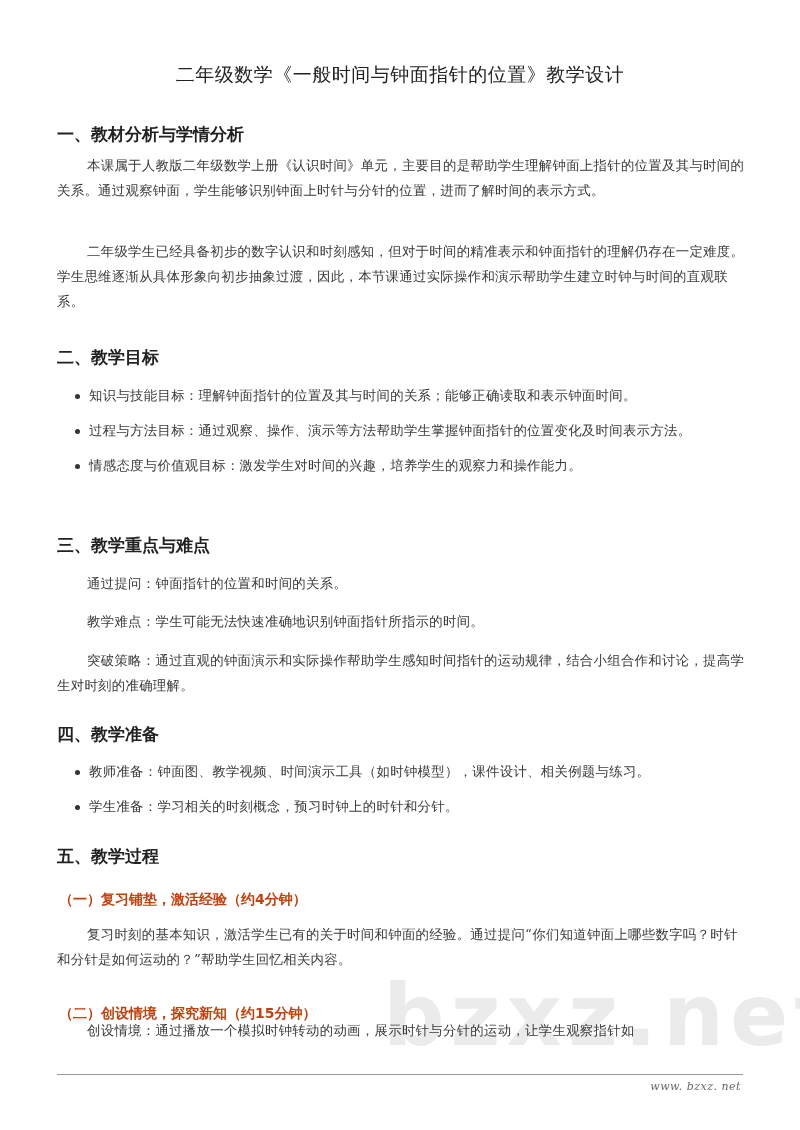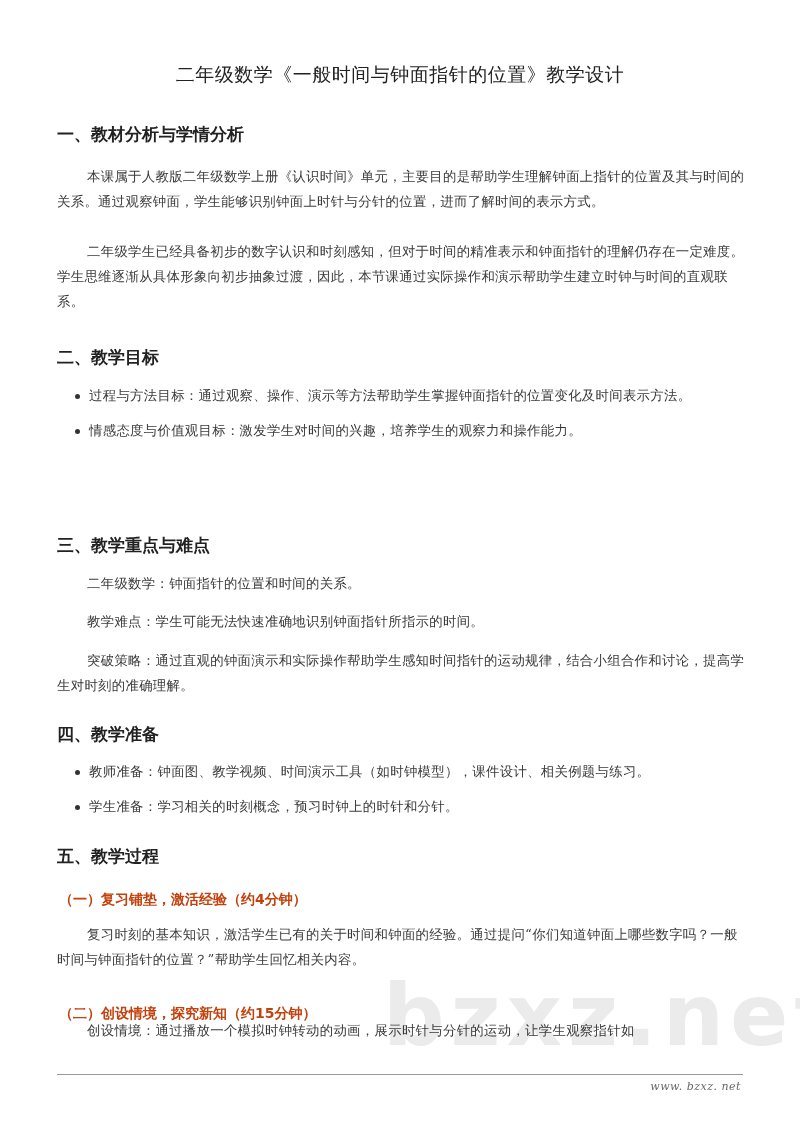"本课属于人教版二年级数学上册《认识时间》单元，主要目的是帮助学生理解钟面上指针的" div.para { top: 164px -> 153px }
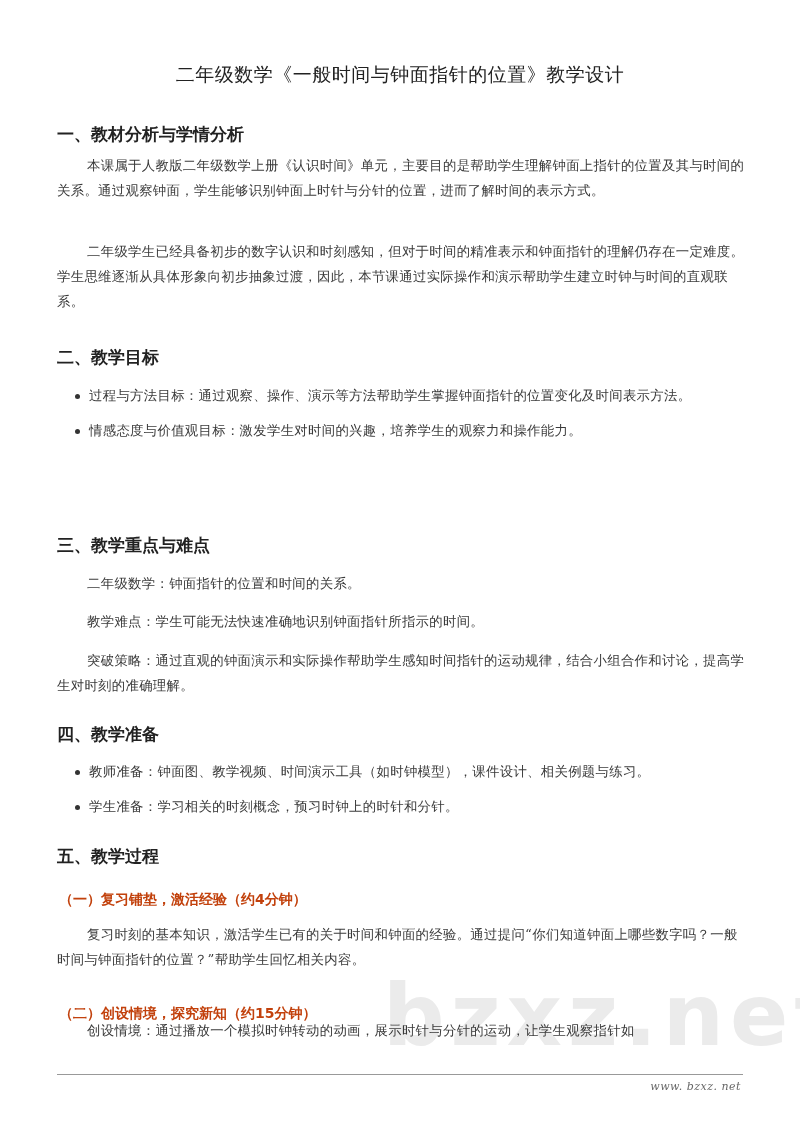"知识与技能目标：理解钟面指针的位置及其与时间的关系；能够正确读取和表示钟面时间。" li { html: none -> <li><span></span><span>知识与技能目标：理解钟面指针的位置及其与时间的关系；能够正确读取和表示钟面时间。</span></li> }
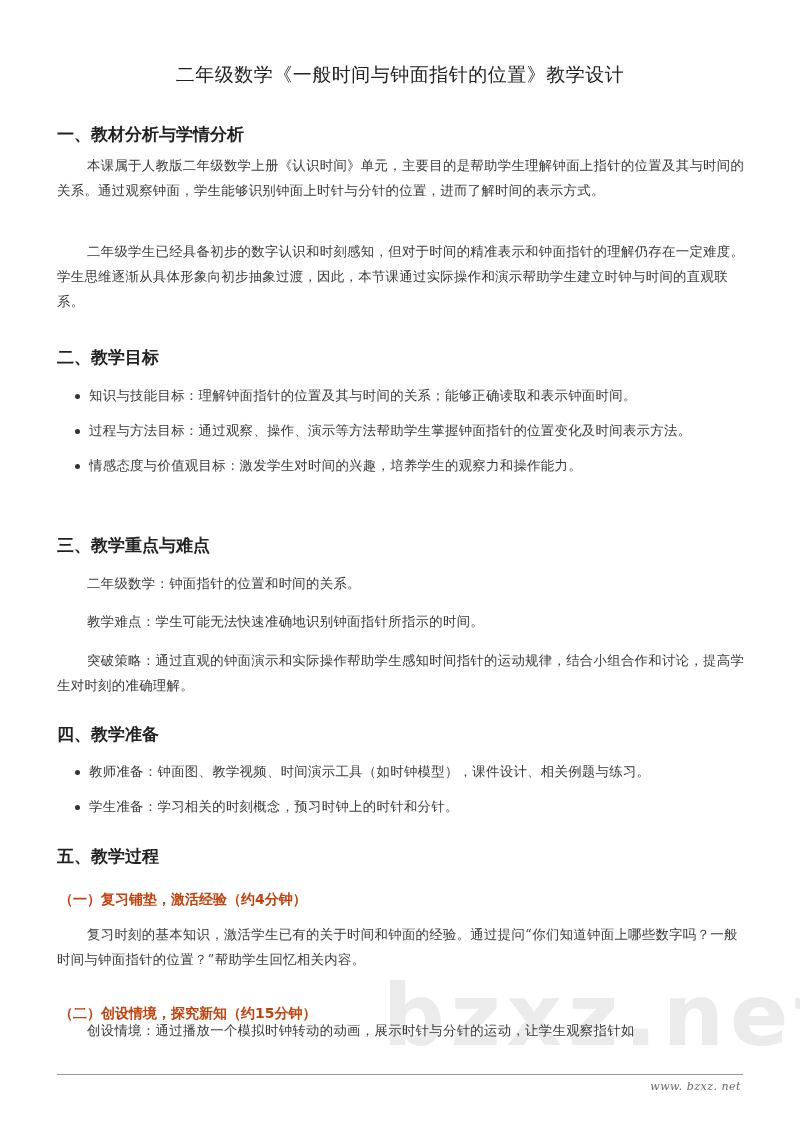"二年级数学：钟面指针的位置和时间的关系。" div.para { text: 二年级数学 -> 通过提问 }
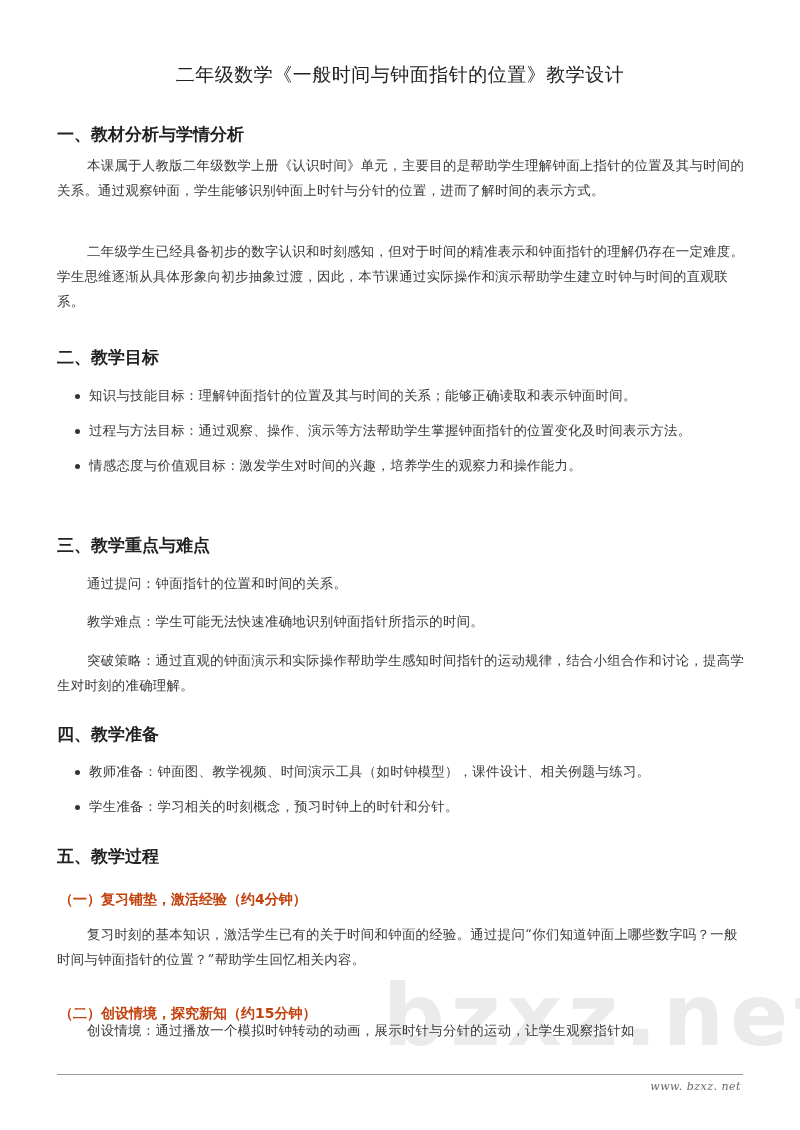"复习时刻的基本知识，激活学生已有的关于时间和钟面的经验。通过提问“你们知道钟面上" div.para { text: 一般时间与钟面指针的位置 -> 时针和分针是如何运动的 }
